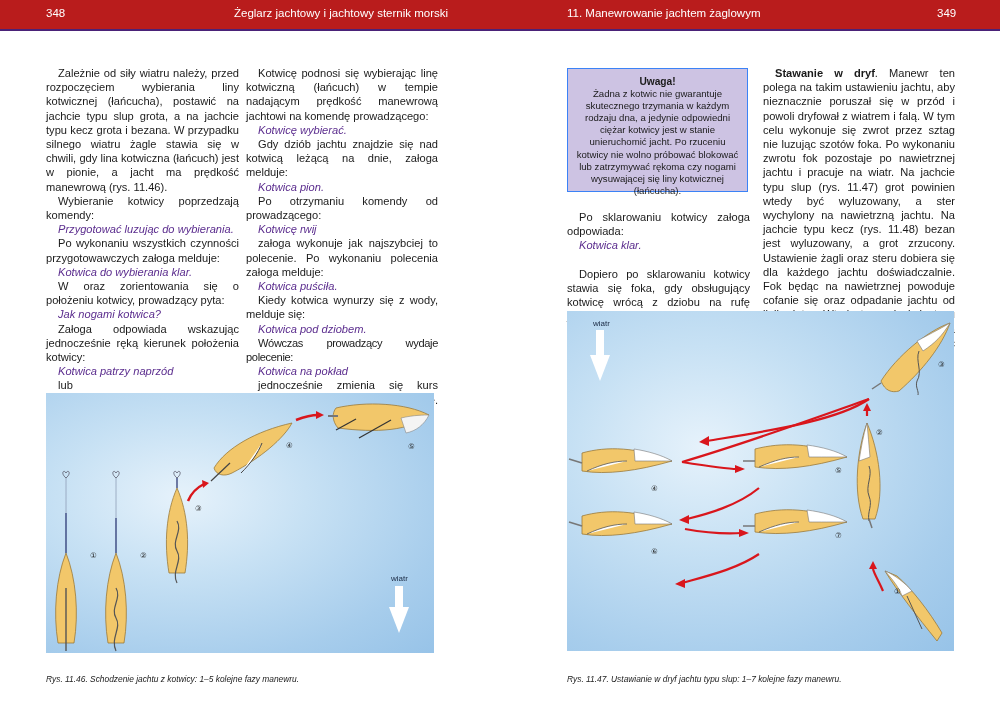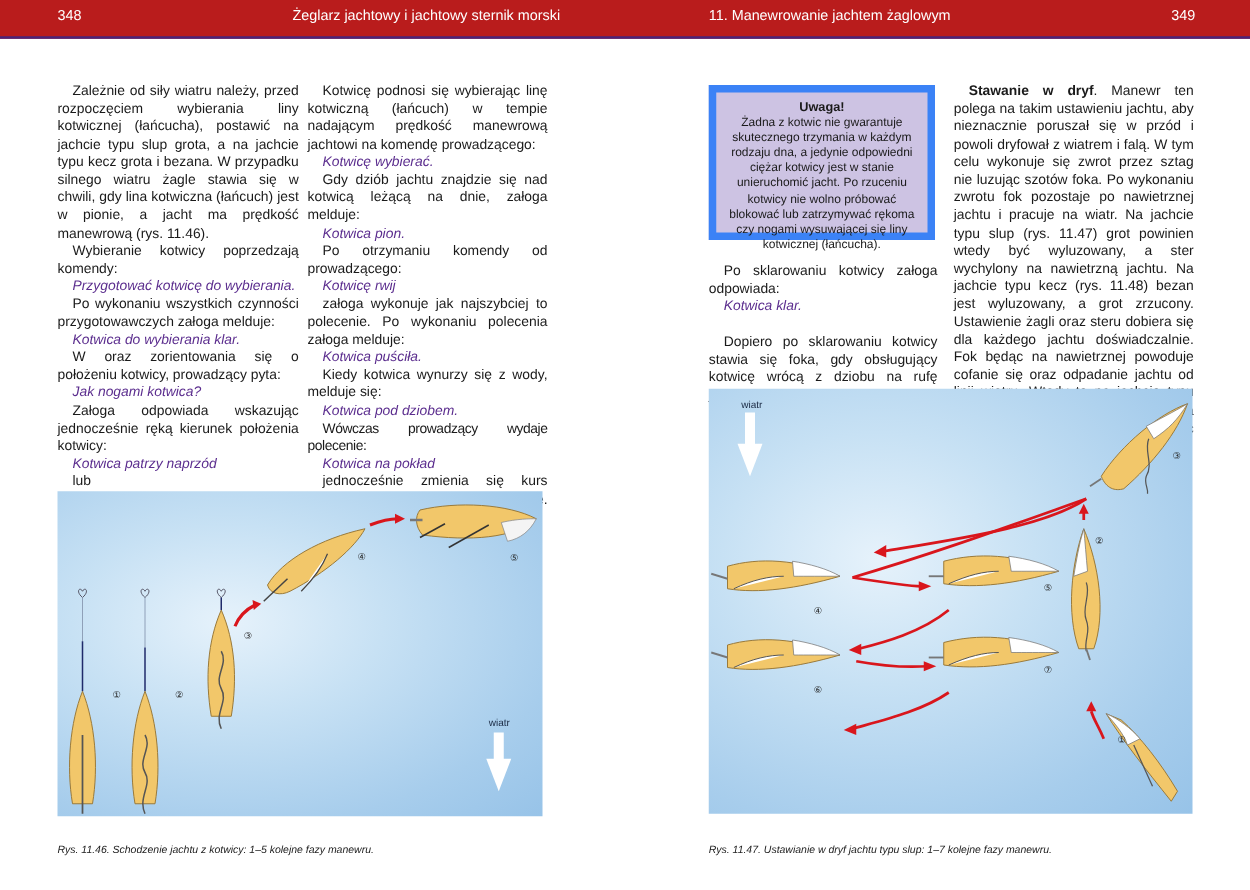"Uwaga!" .note { border: 6px solid #3b82f6 -> 1px solid #3b82f6 }
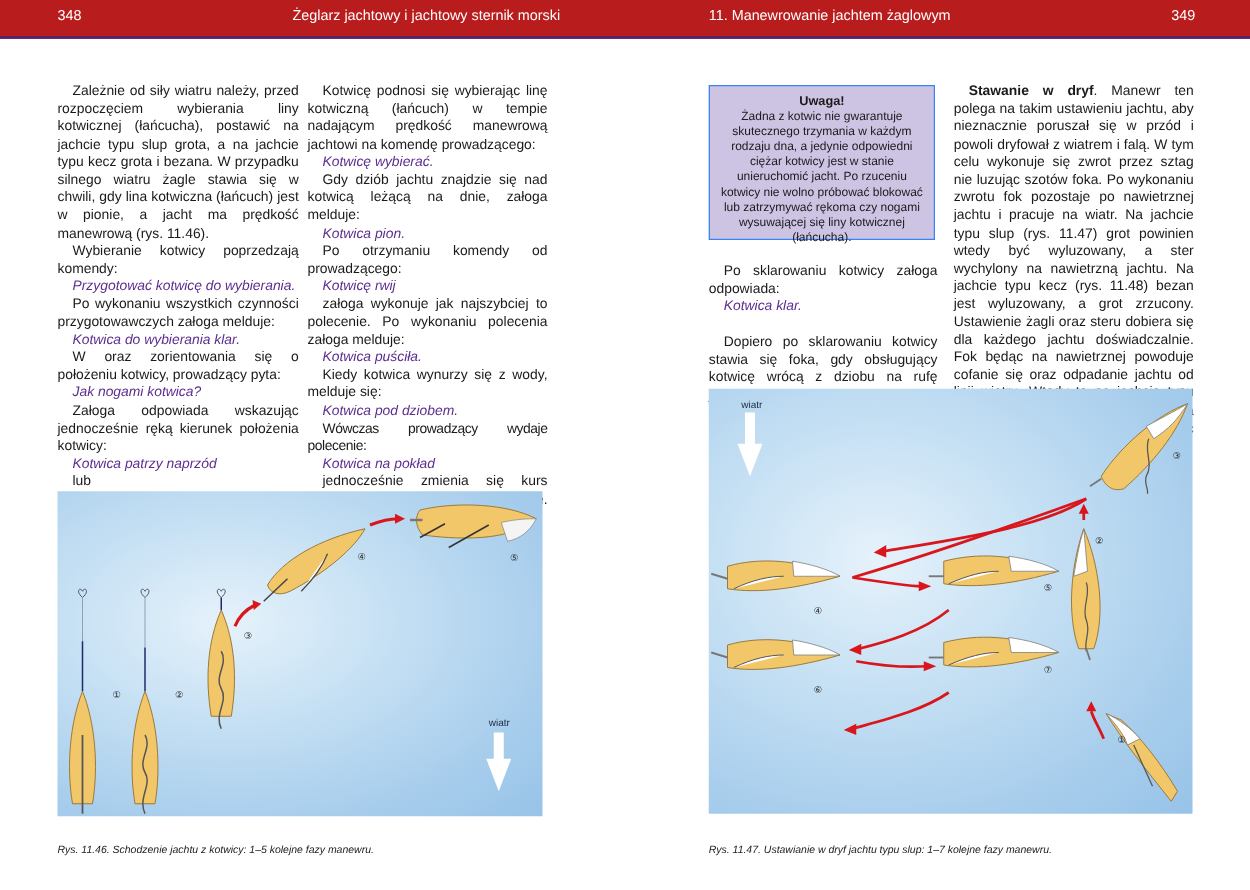"Przygotować kotwicę do wybierania." p.cmd { text: kotwicę -> luzując }
